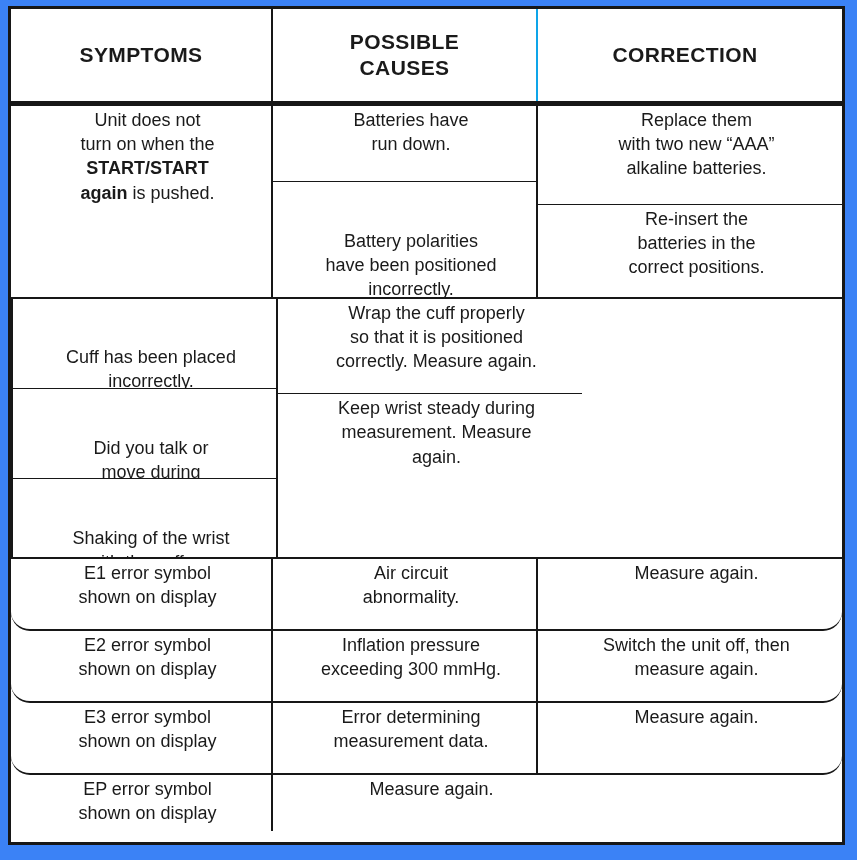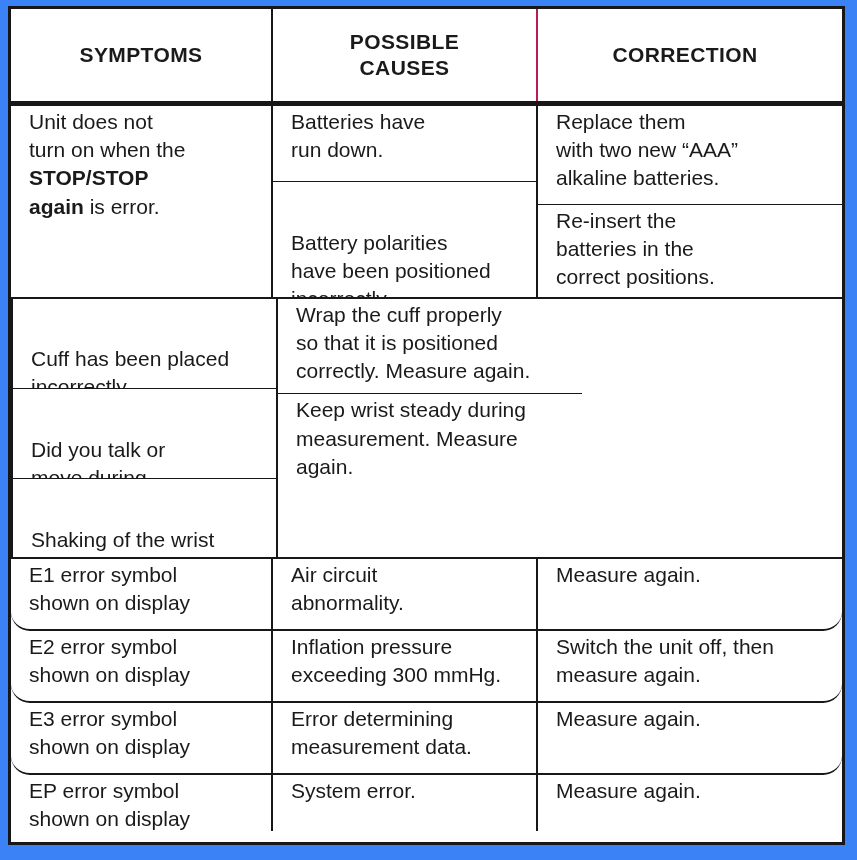"CORRECTION" .th.c3 { border-left: 2px solid #be185d -> 2px solid #0ea5e9 }
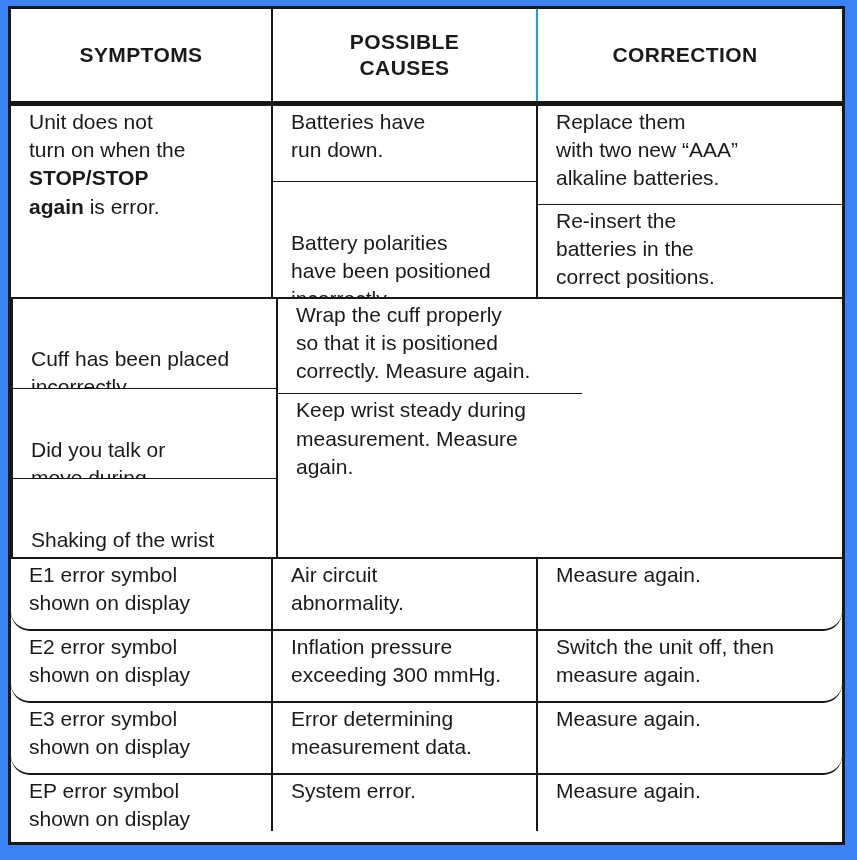"Unit does not" .cell { font-size: 21px -> 18px; text-align: none -> center }
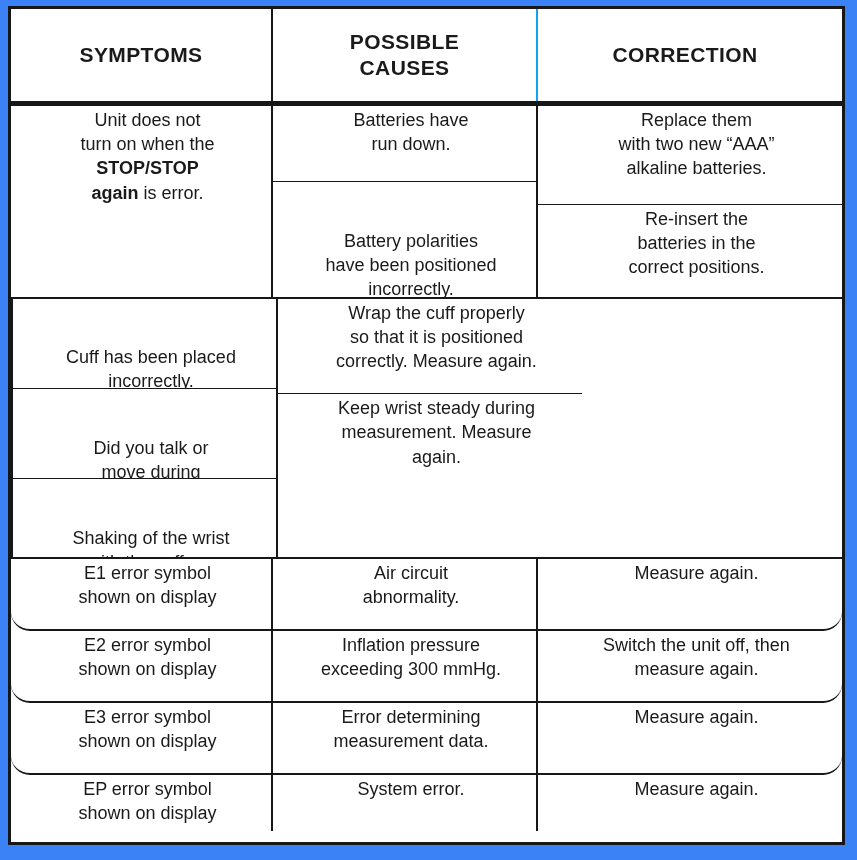"STOP/STOP" b { text: STOP/STOP -> START/START }
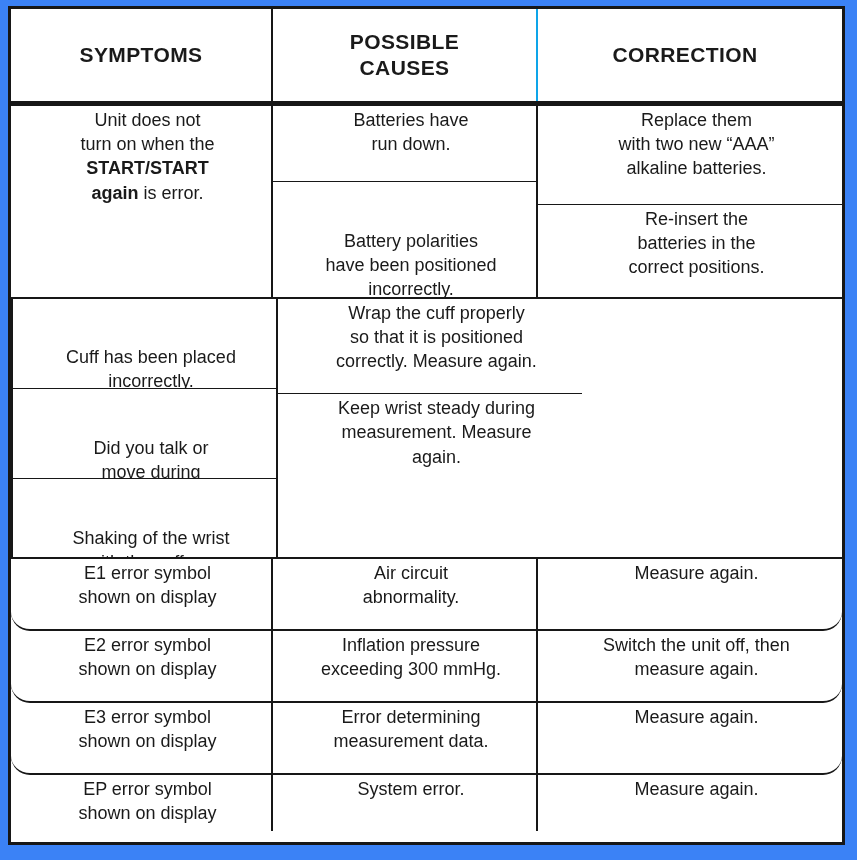"is error." span { text: error -> pushed }
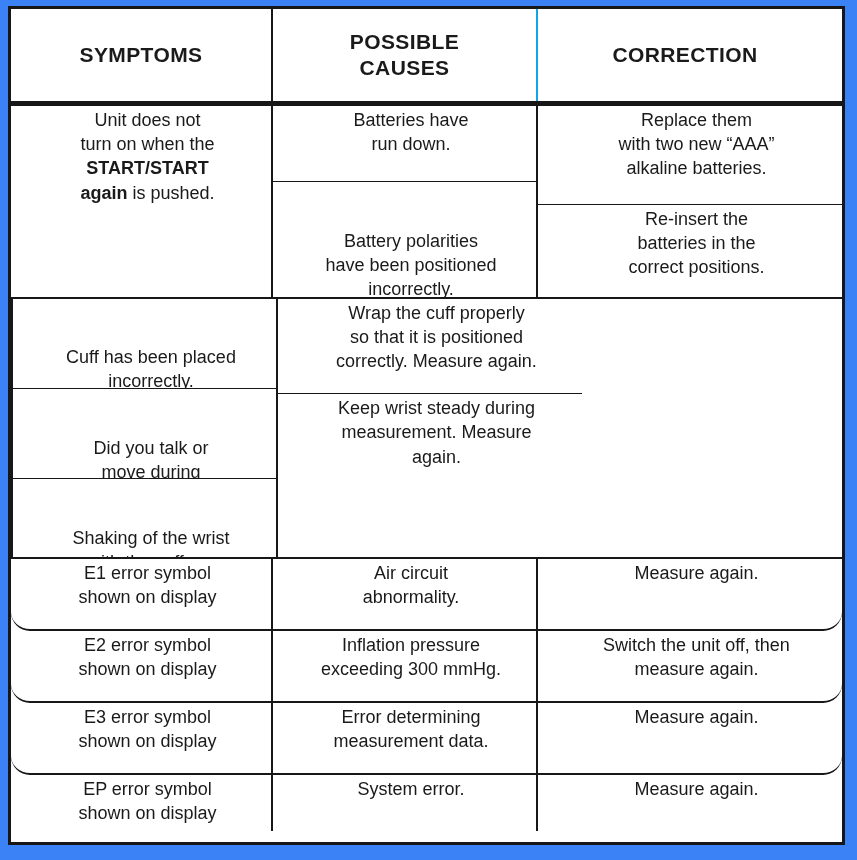"System error." div.col { html: <div> <div>System error.</div> </div> -> none }
